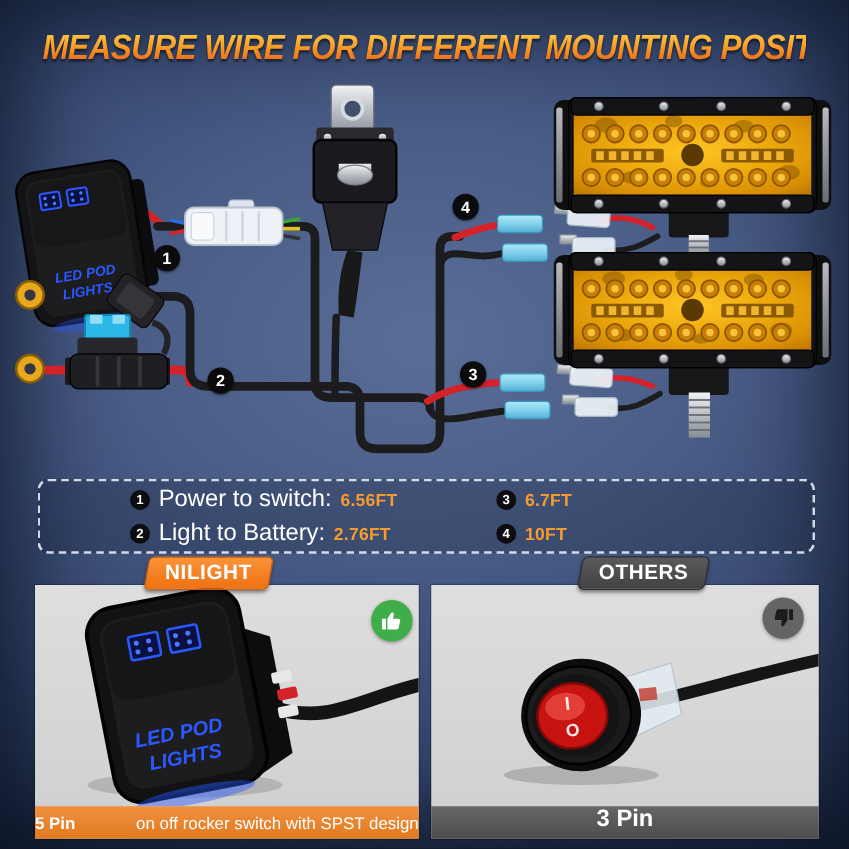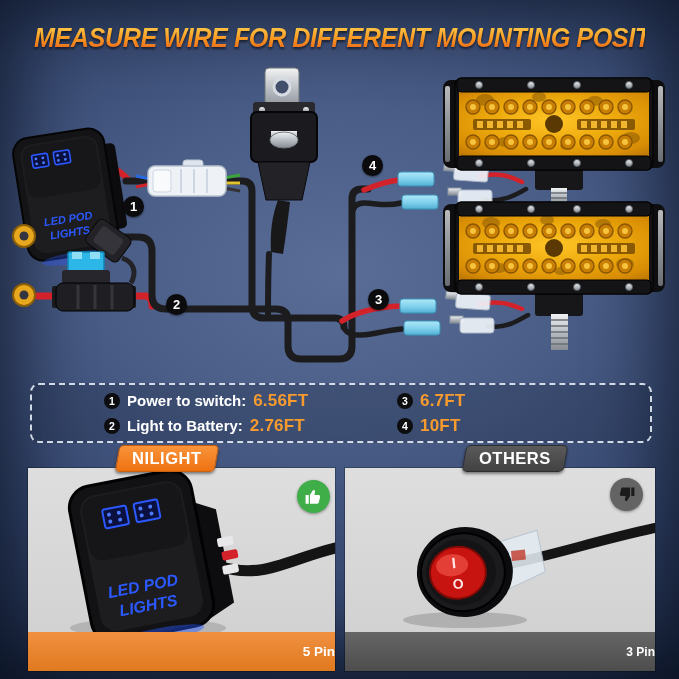"Power to switch:" .legend-label { font-size: 15px -> 19px; font-weight: bold -> normal }
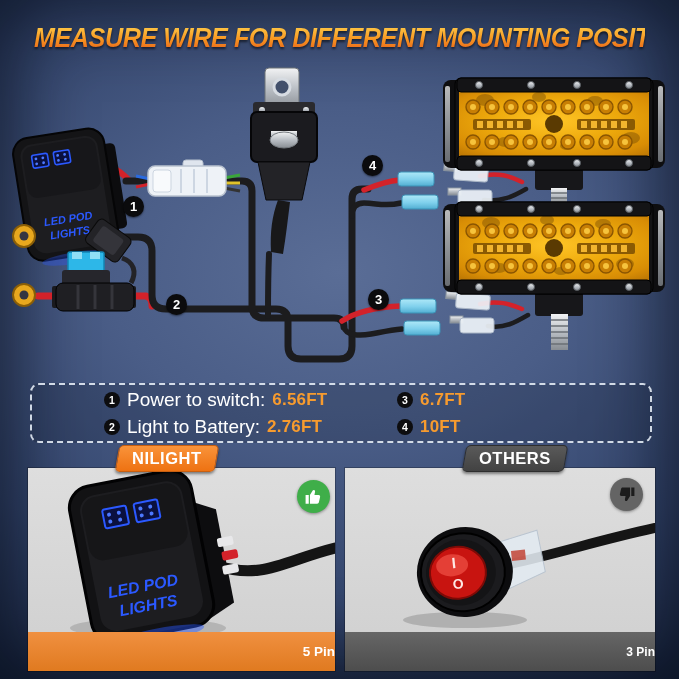"6.56FT" .legend-value { font-size: 17px -> 14px }
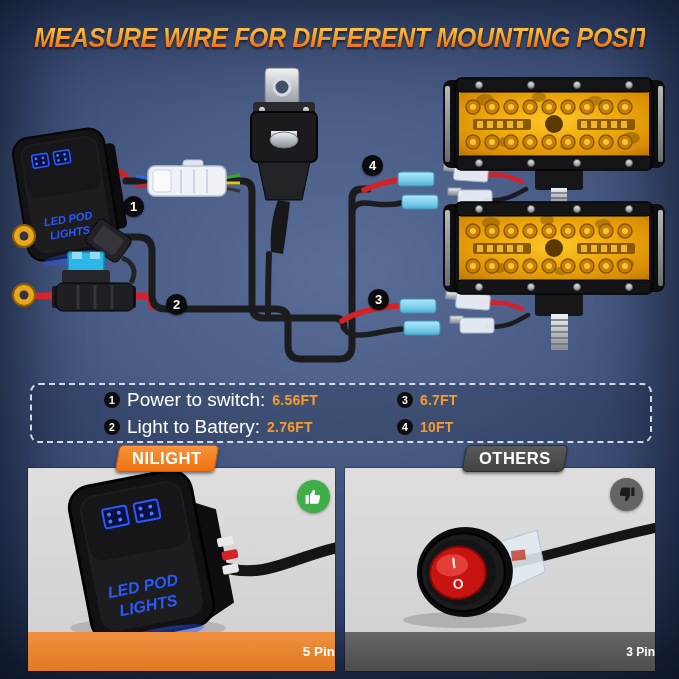"5 Pin" .panel-caption { height: 39px -> 26px; justify-content: flex-end -> space-between }
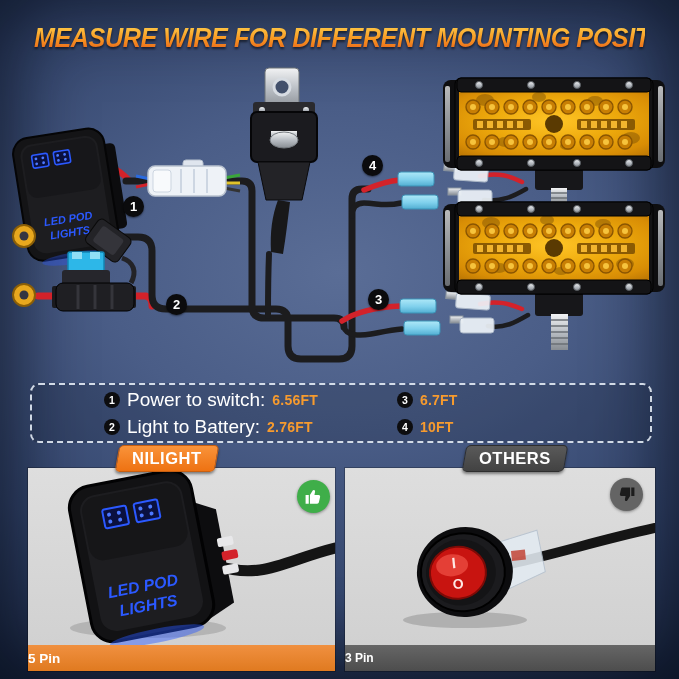"on off rocker switch with" span { html: none -> <span> on off rocker switch with SPST design</span> }
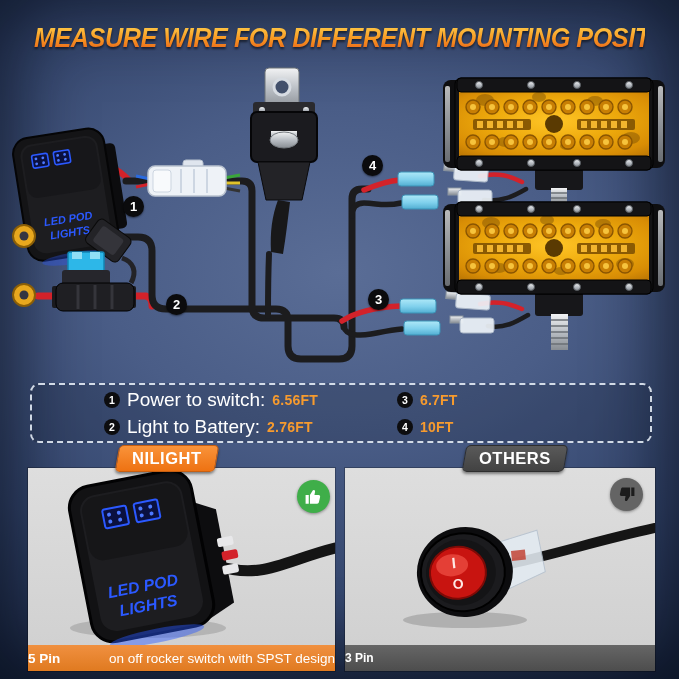"3 Pin" .panel.right .panel-caption { flex-direction: none -> column; font-size: 12px -> 19px }
